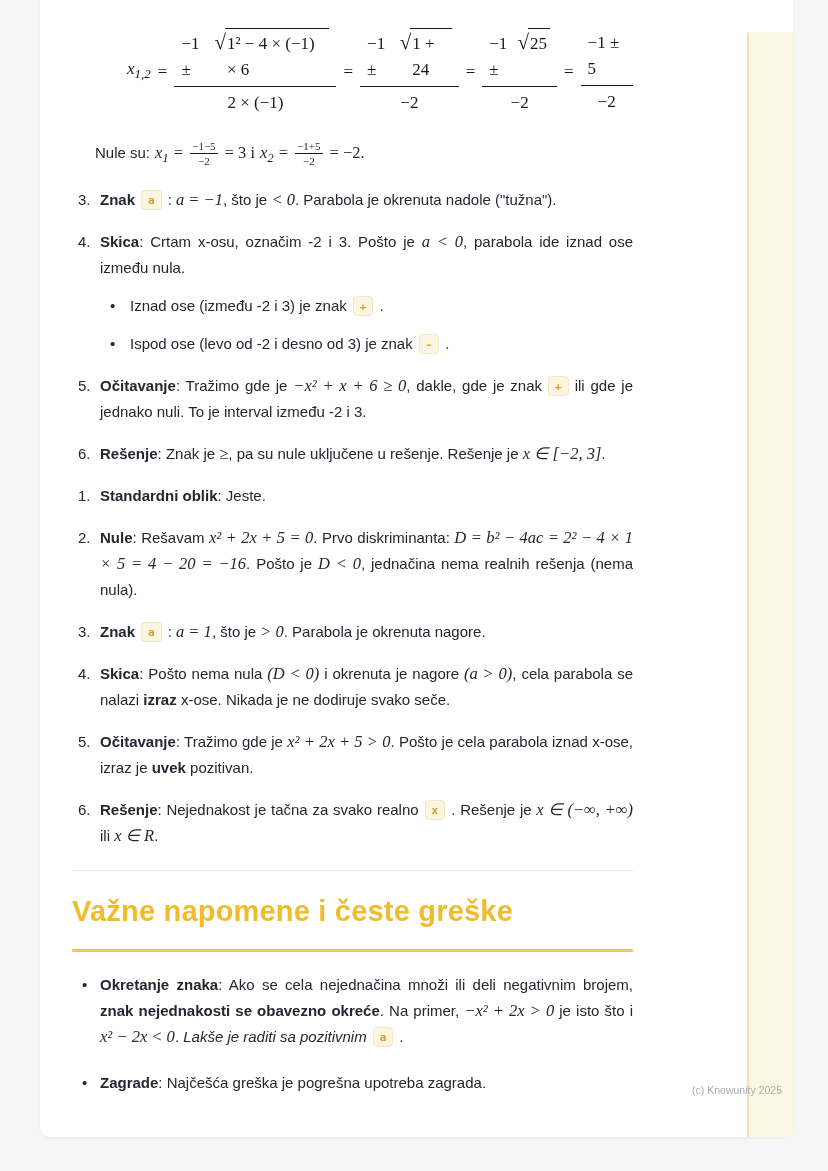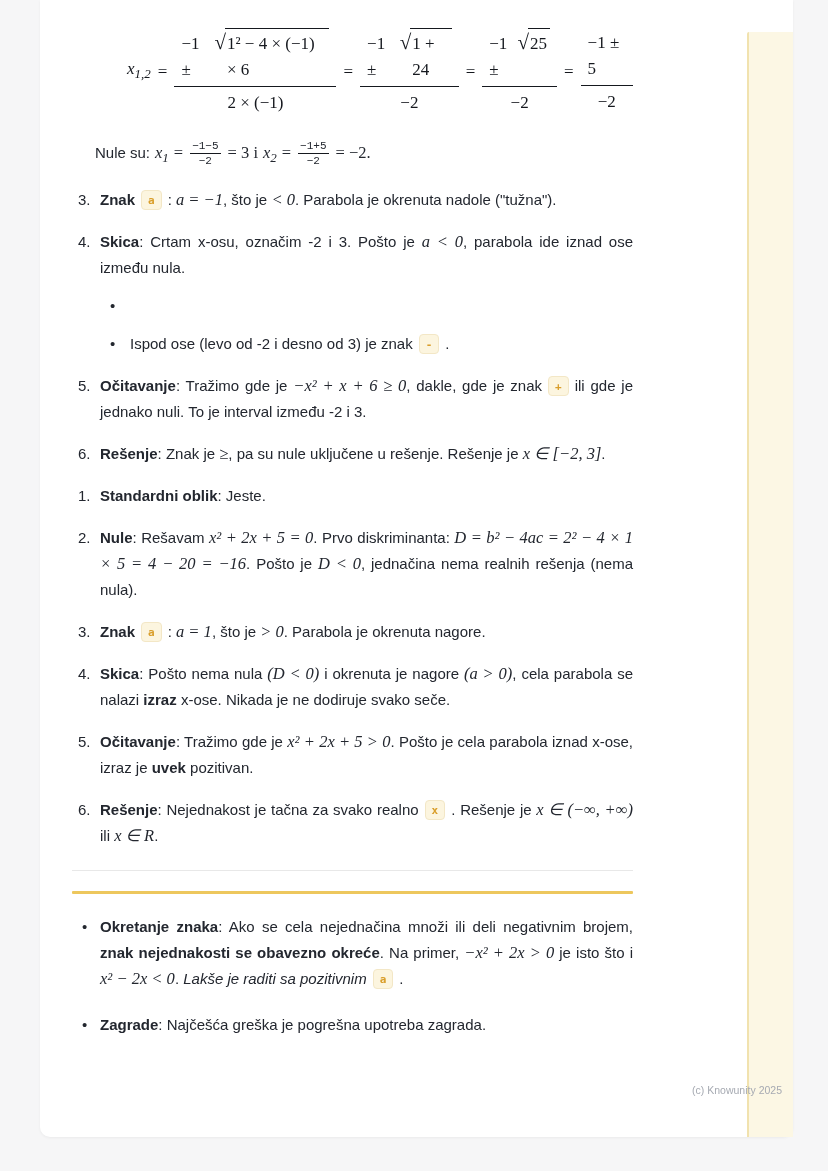"−1−5" .sfrac { font-family: Liberation Mono, monospace -> Liberation Serif, serif }
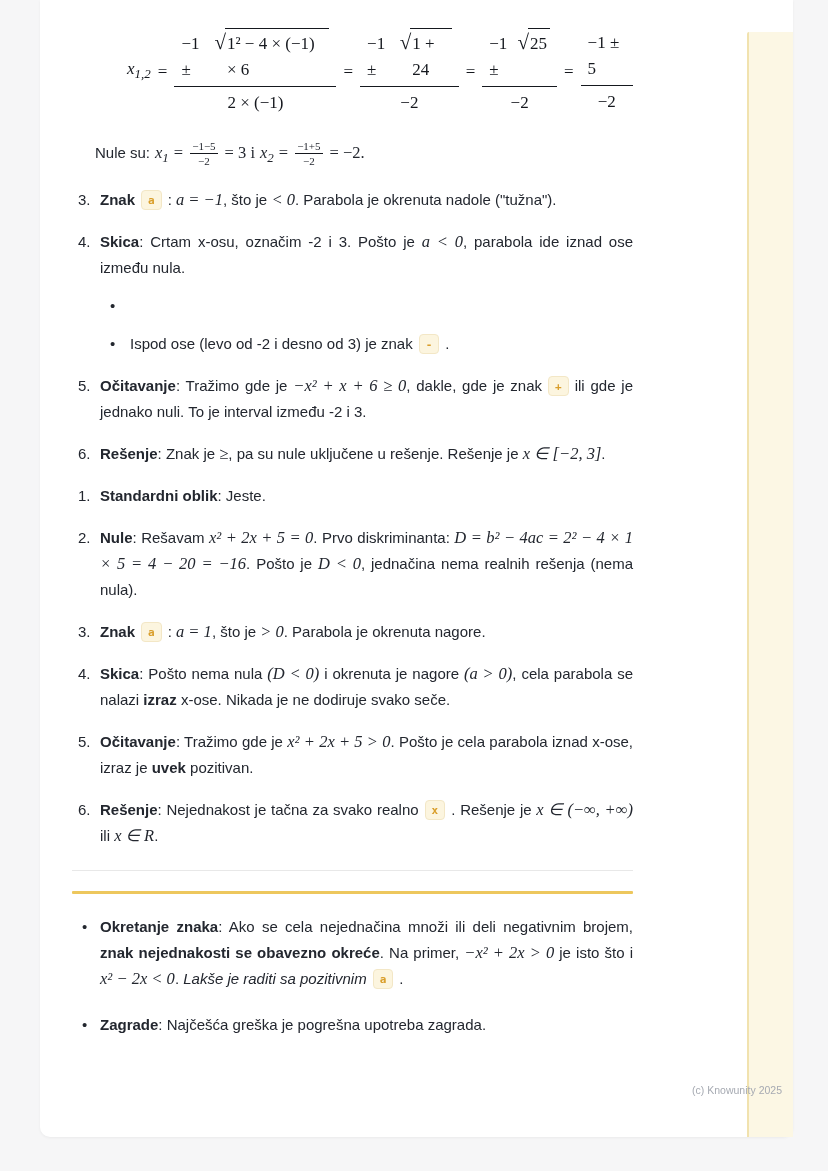"Iznad ose (između -2 i" div { html: none -> <div><span>Iznad ose (između -2 i 3) je znak</span><span>+</span><span>.</span></div> }
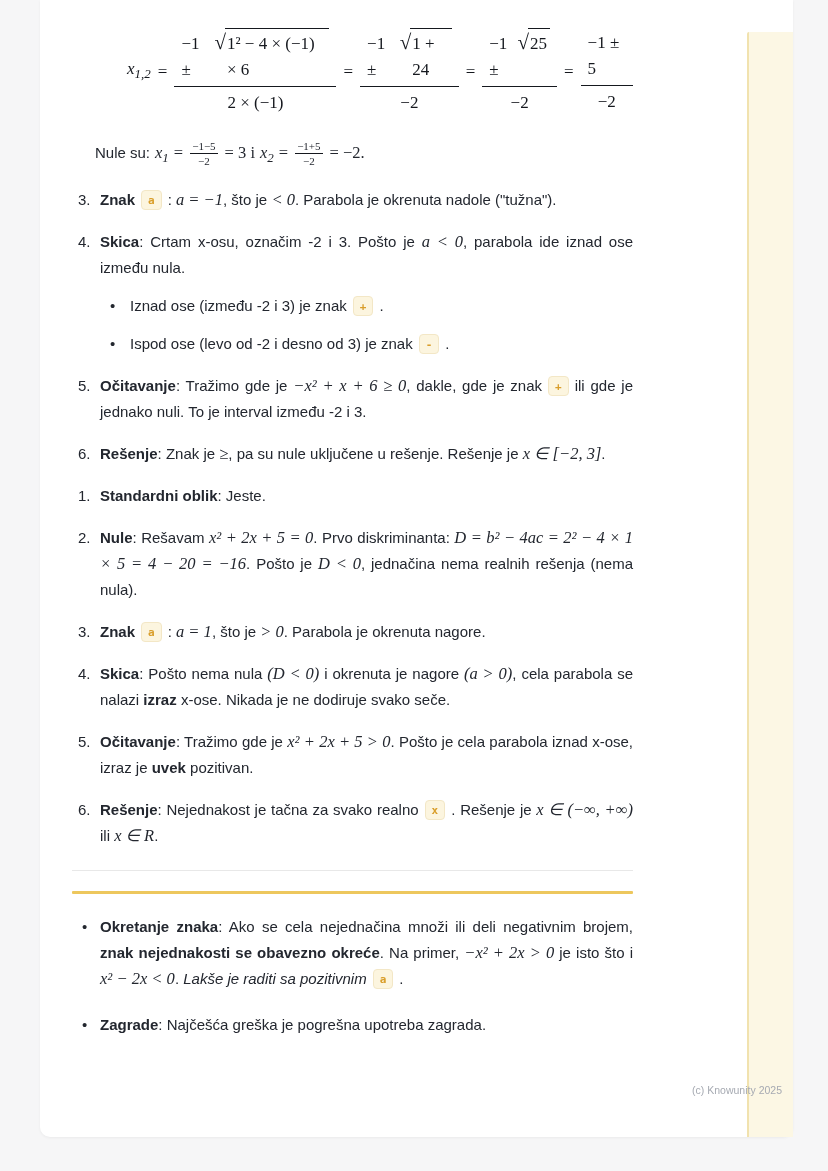"Važne napomene i česte greške" div.h1 { html: none -> <div>Važne napomene i česte greške</div> }
